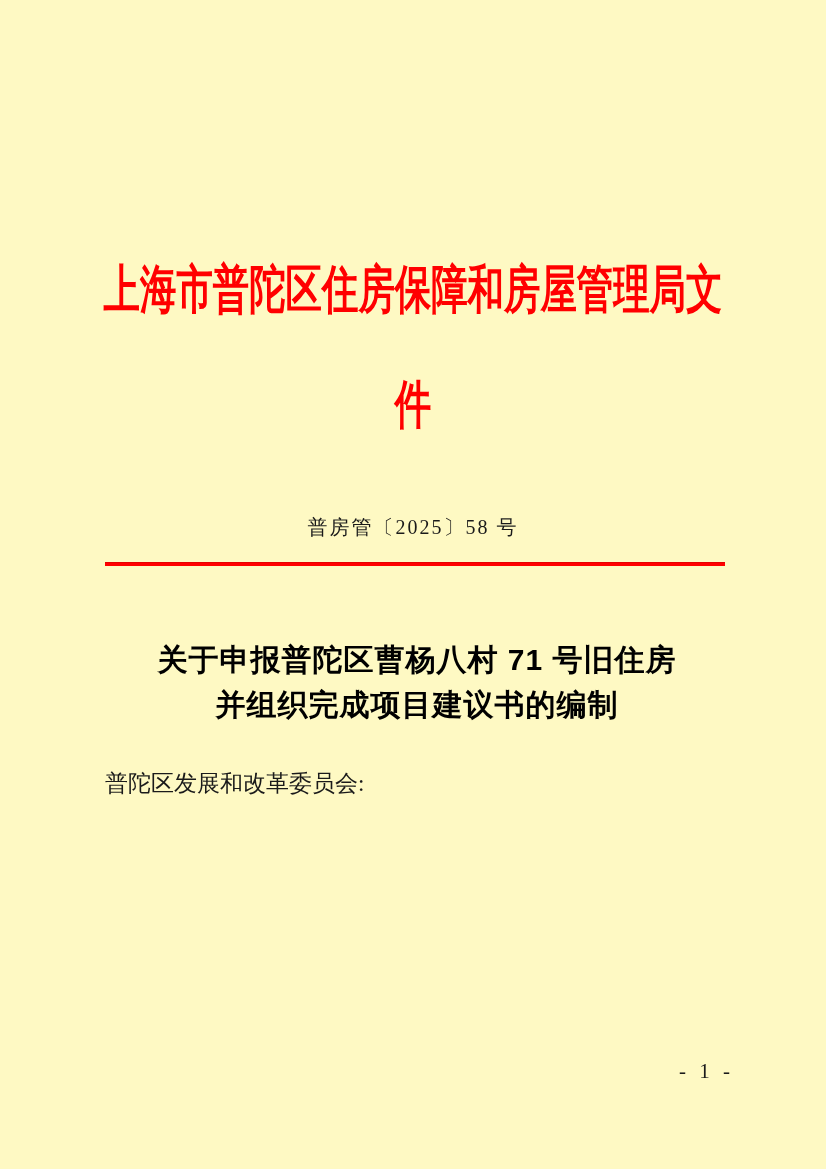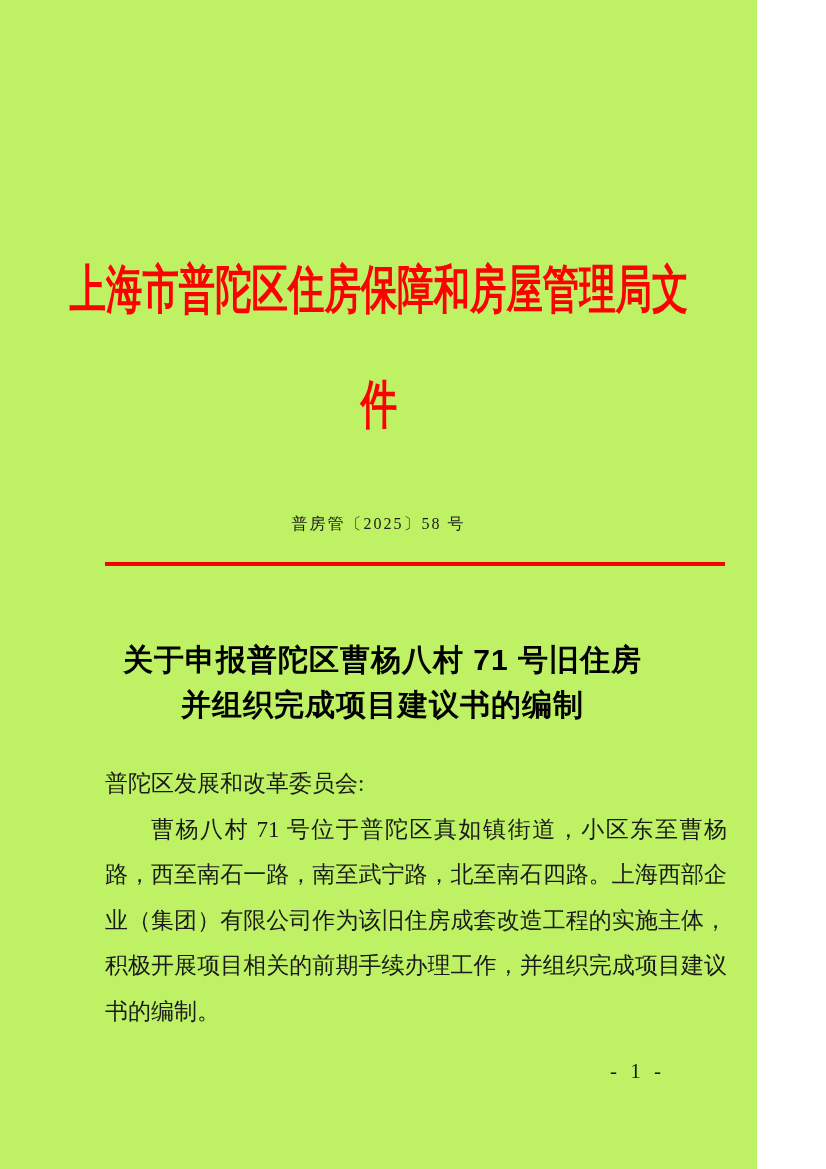"上海市普陀区住房保障和房屋管理局文" .page { background: #bef264 -> #fef9c3; width: 757px -> 826px }
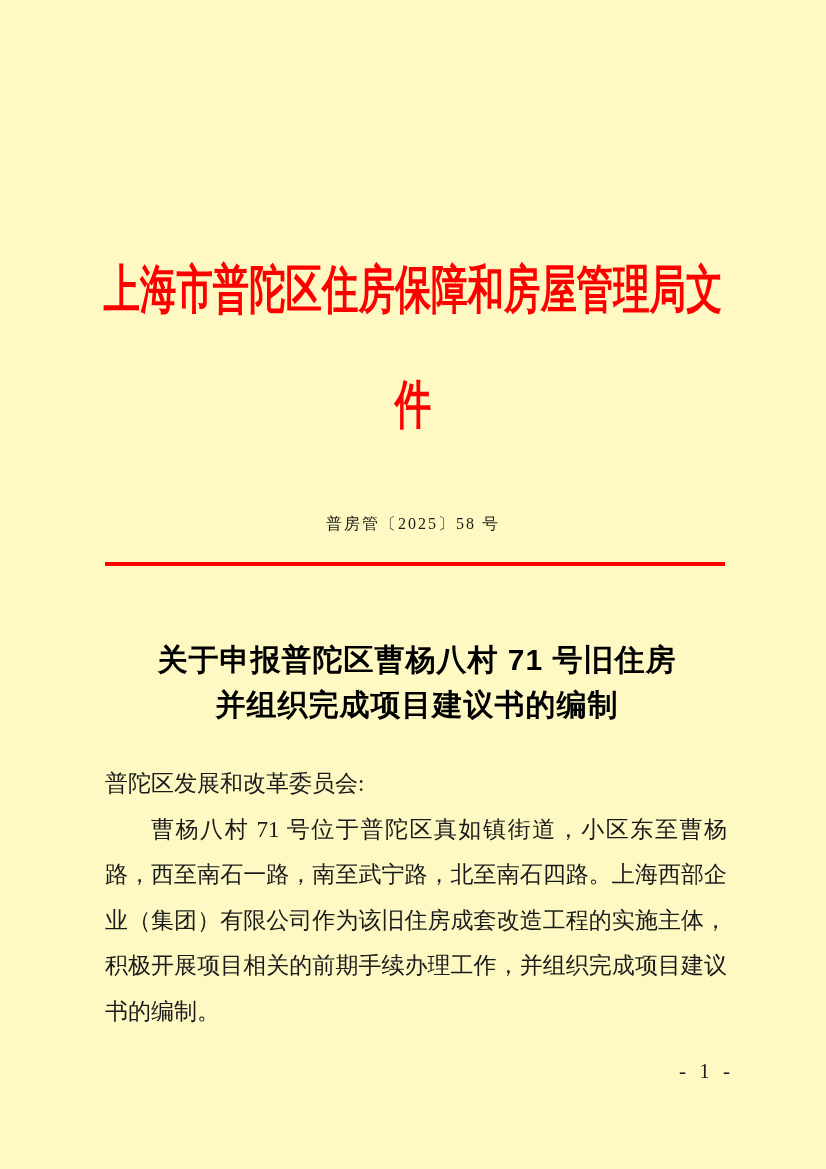"普房管〔2025〕58 号" .doc-number { font-size: 16px -> 20px }
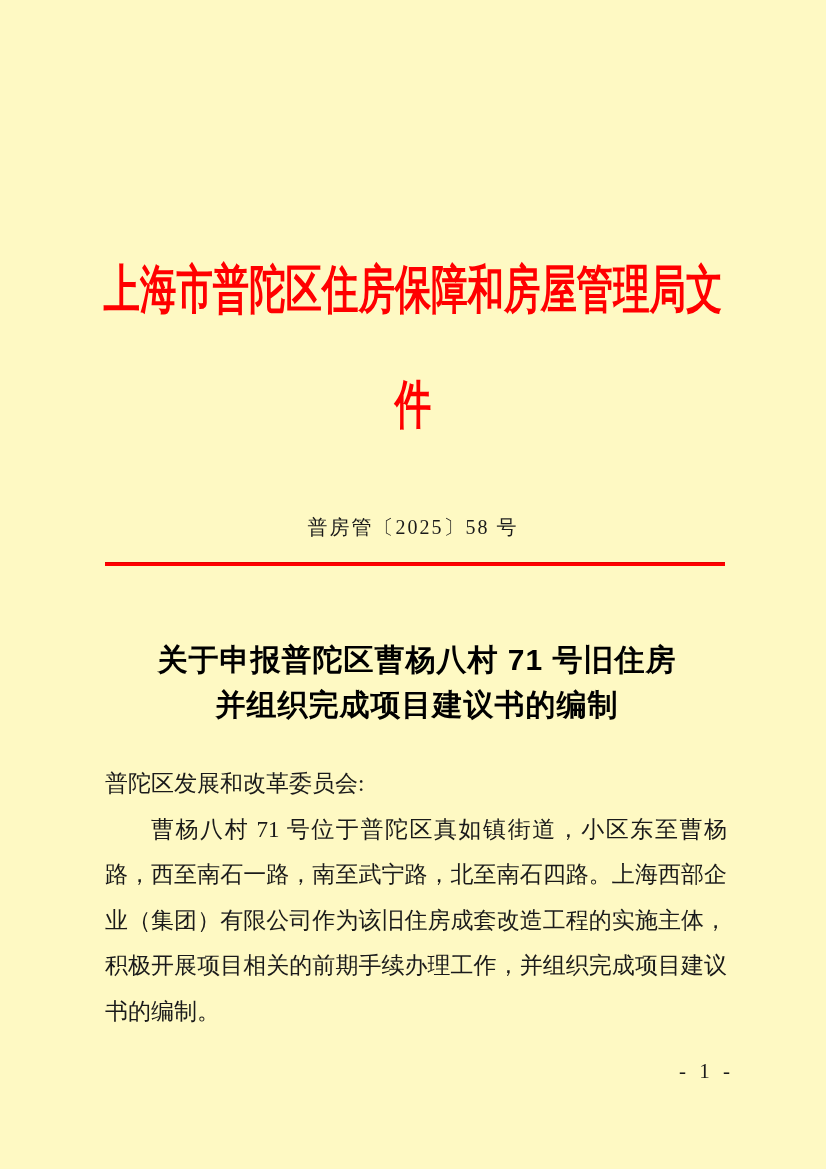"曹杨八村 71" p.para { html: <p>曹杨八村 71 号位于普陀区真如镇街道，小区东至曹杨路，西至南石一路，南至武宁路，北至南石四路。上海西部企业（集团）有限公司作为该旧住房成套改造工程的实施主体，积极开展项目相关的前期手续办理工作，并组织完成项目建议书的编制。</p> -> none }
